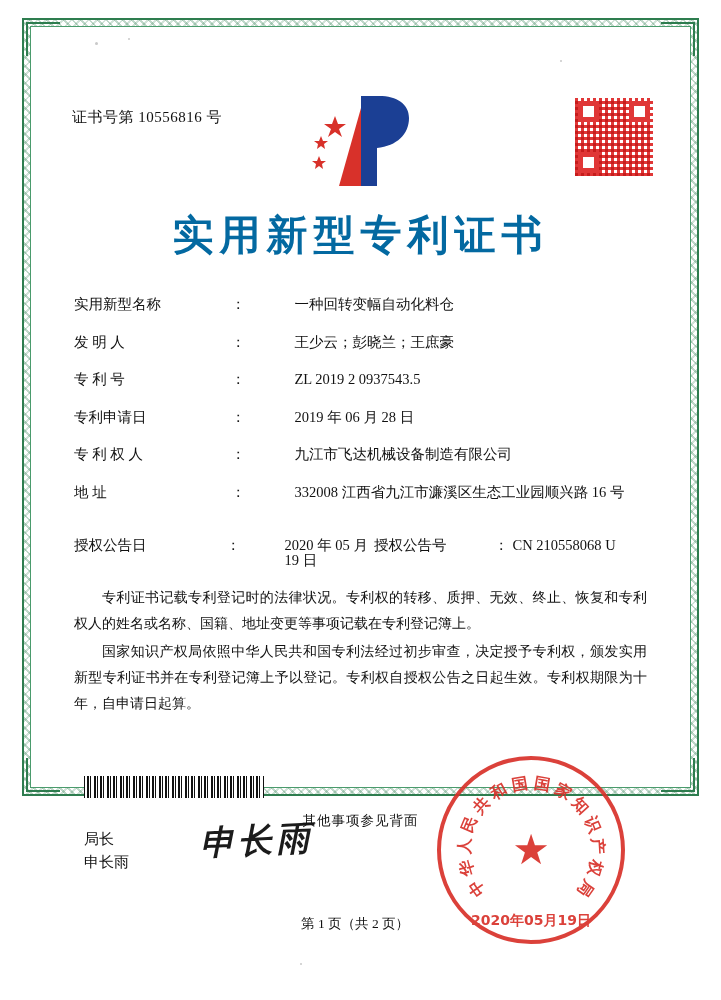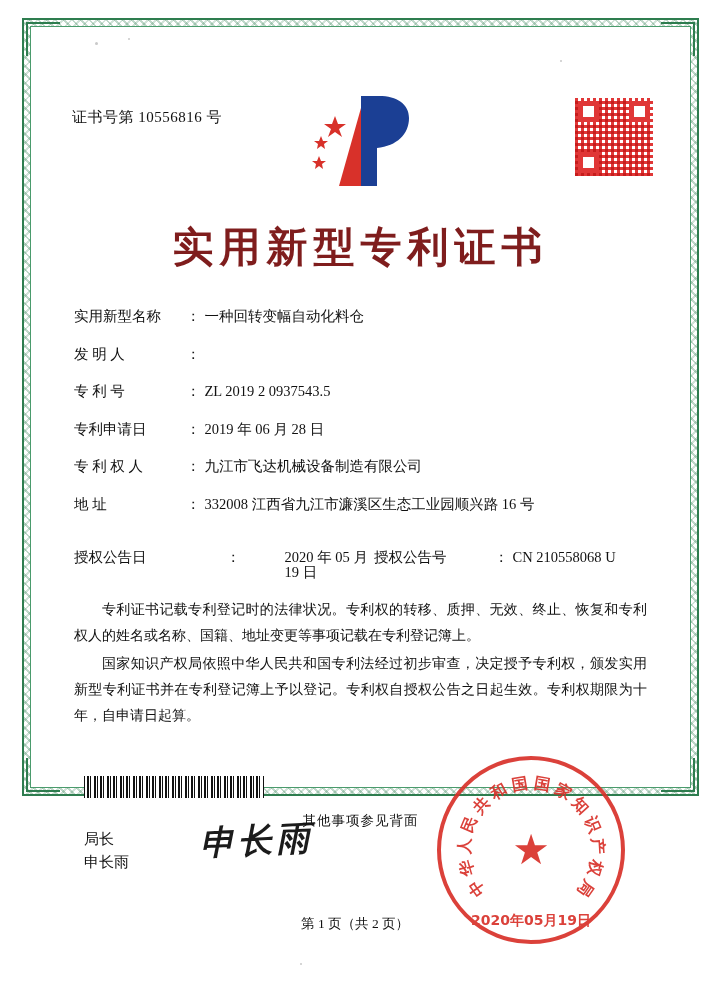"实用新型专利证书" .title { color: #7f1d1d -> #0369a1; margin-top: 20px -> 8px }
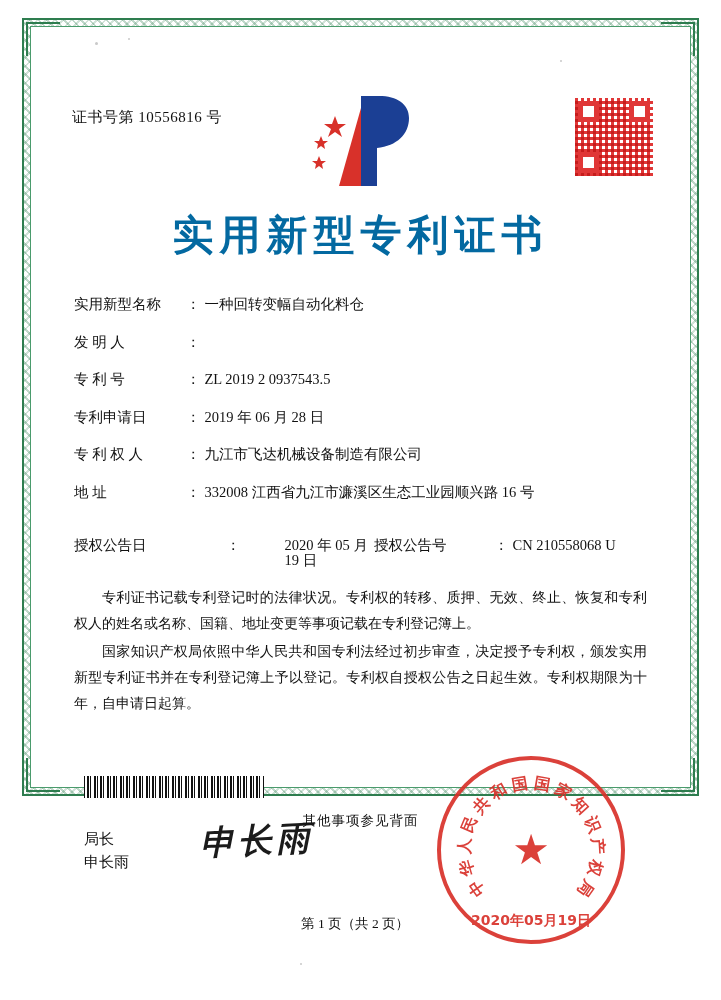"实用新型名称" .field-row { gap: none -> 45px }
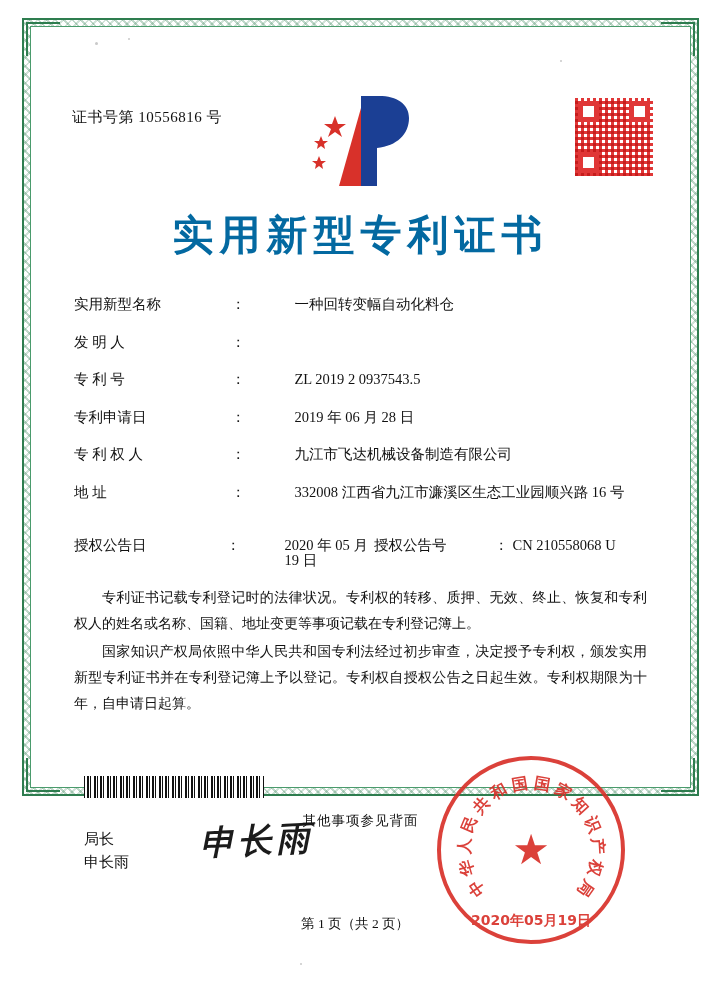"王少云；彭晓兰；王庶豪" div.f-value { html: none -> <div>王少云；彭晓兰；王庶豪</div> }
